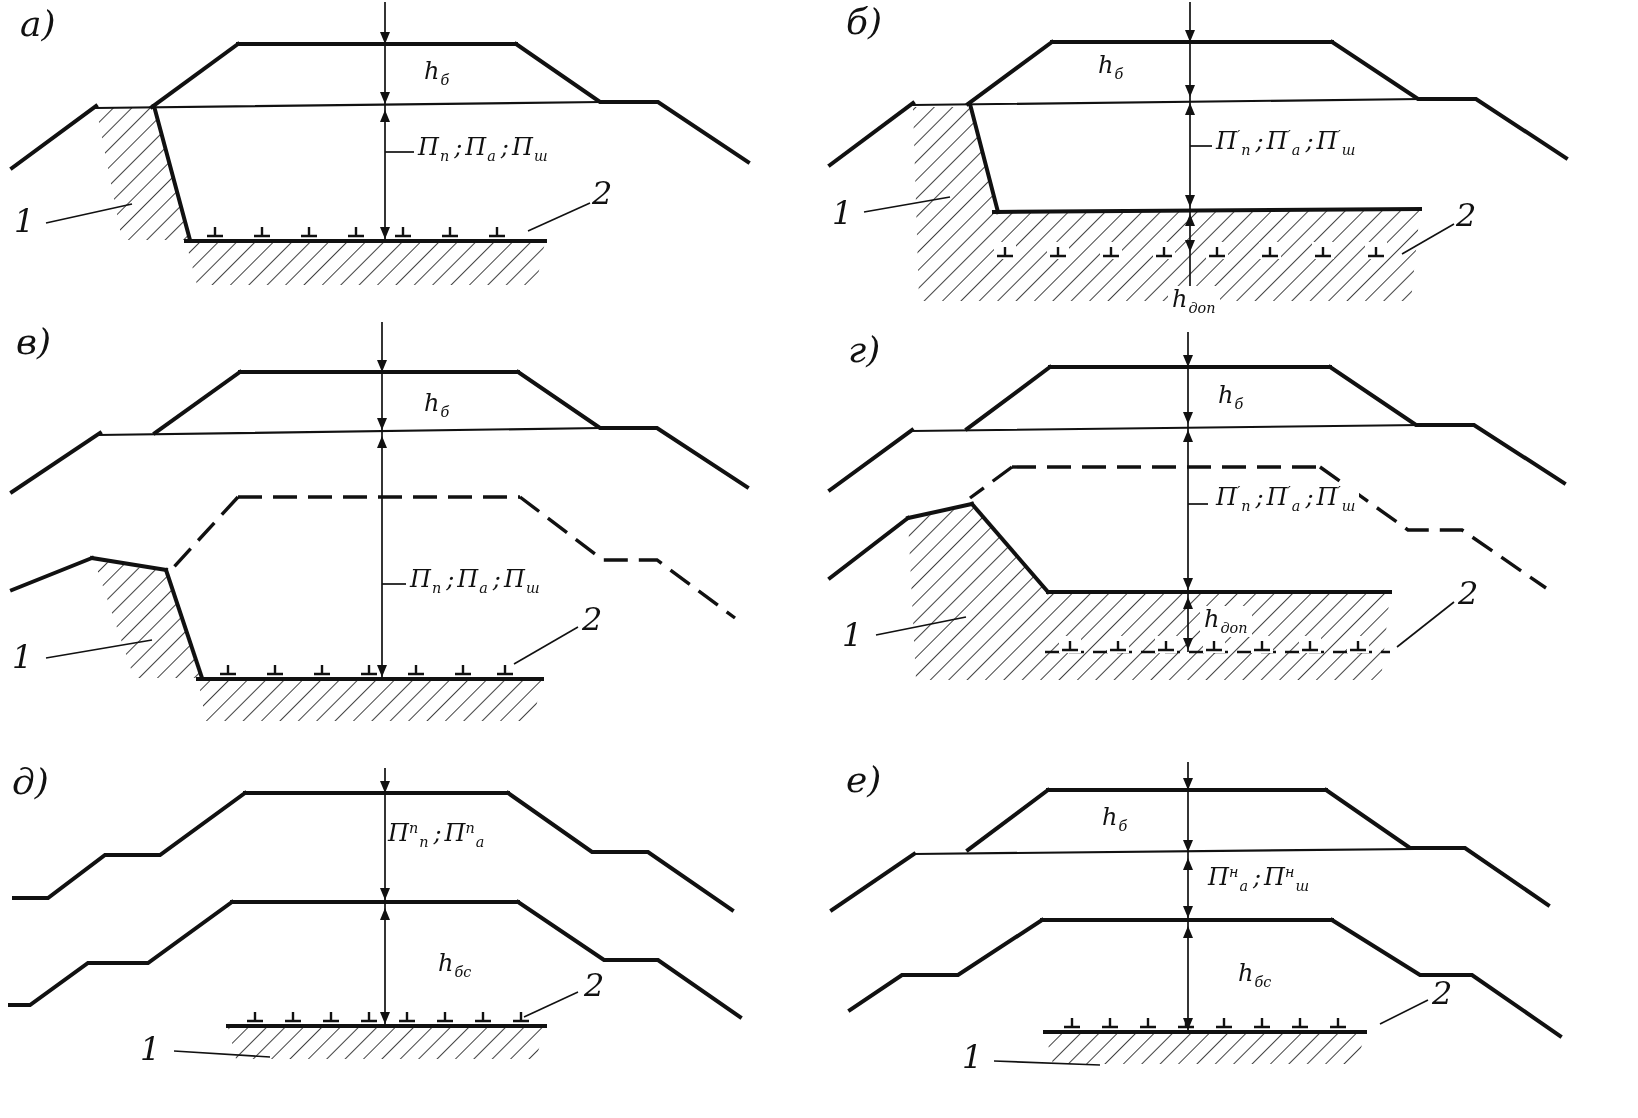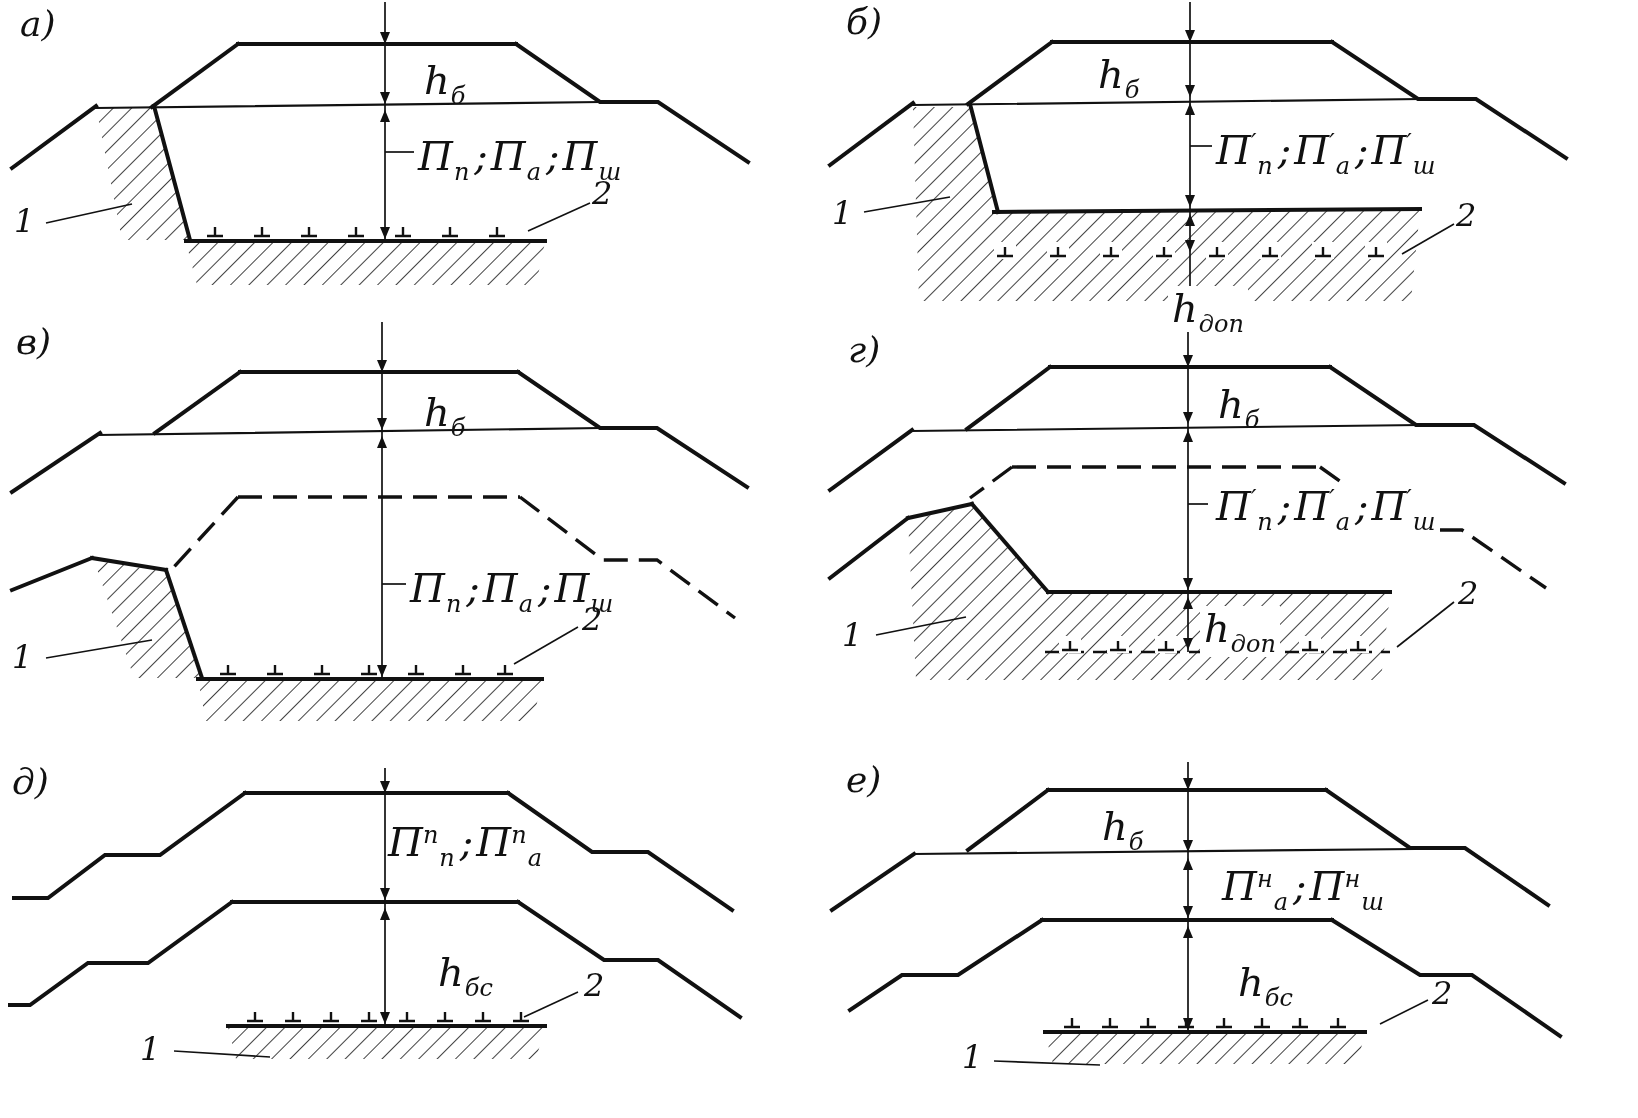"hб" .lbl { font-size: 40px -> 24px }
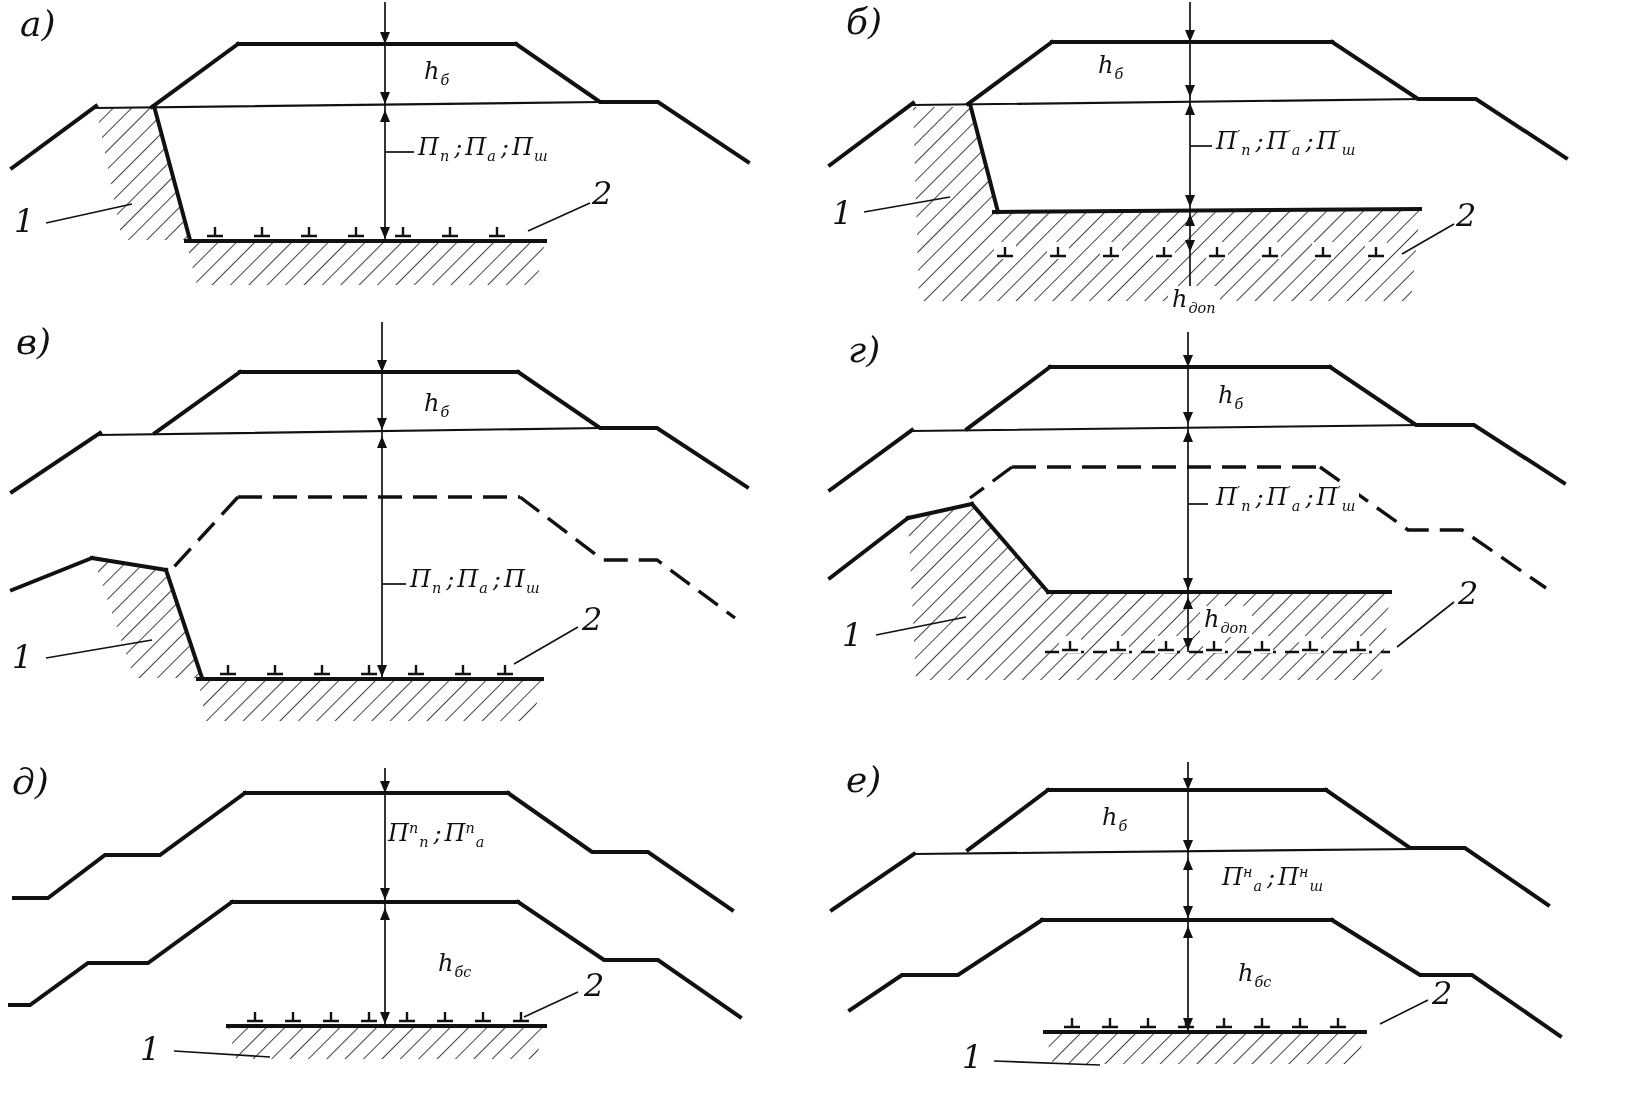"Пна;Пнш" div.lbl { left: 398px -> 384px }
